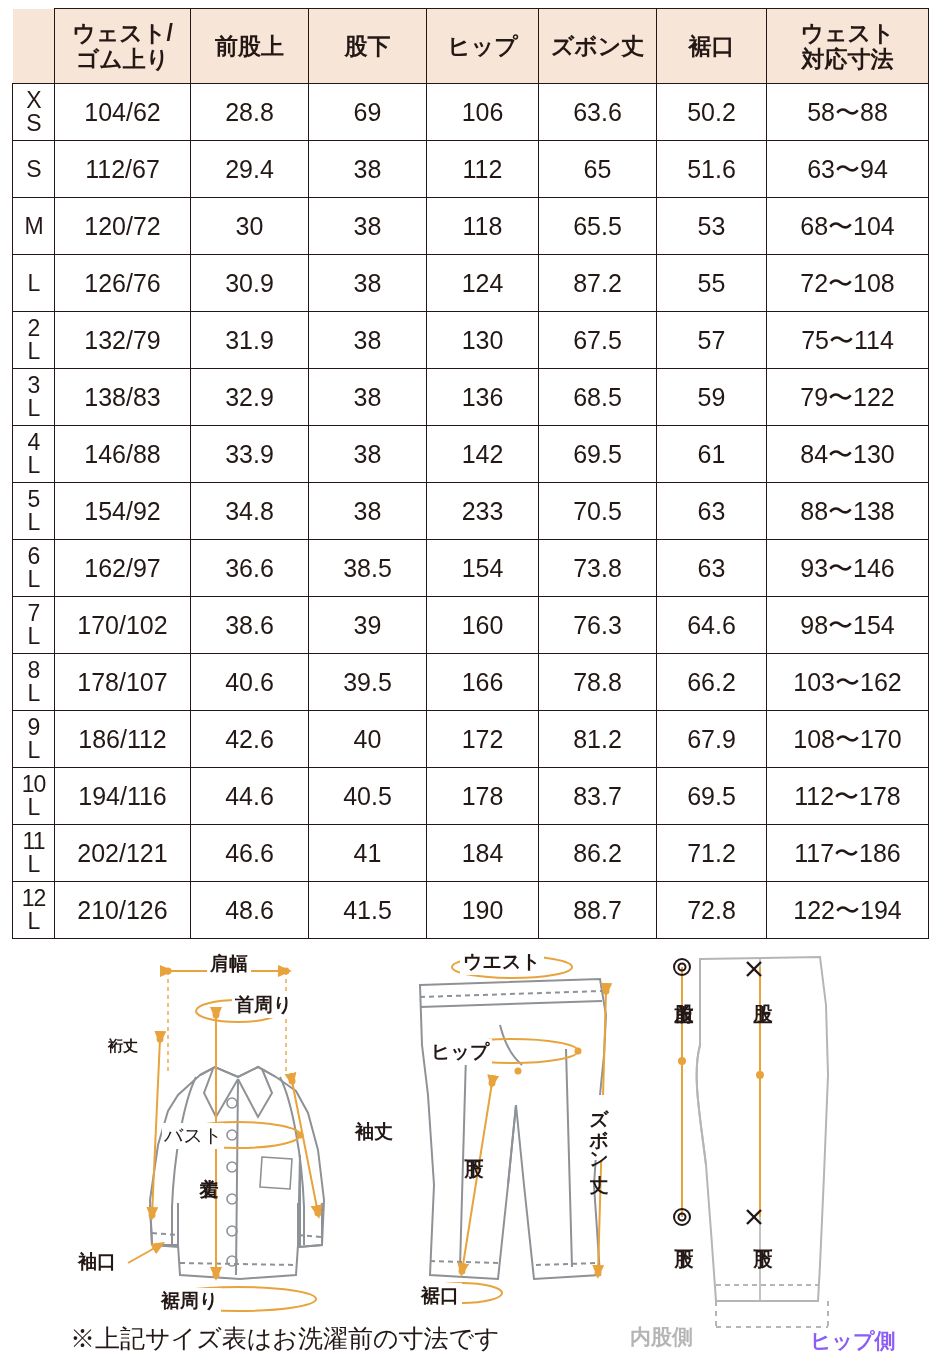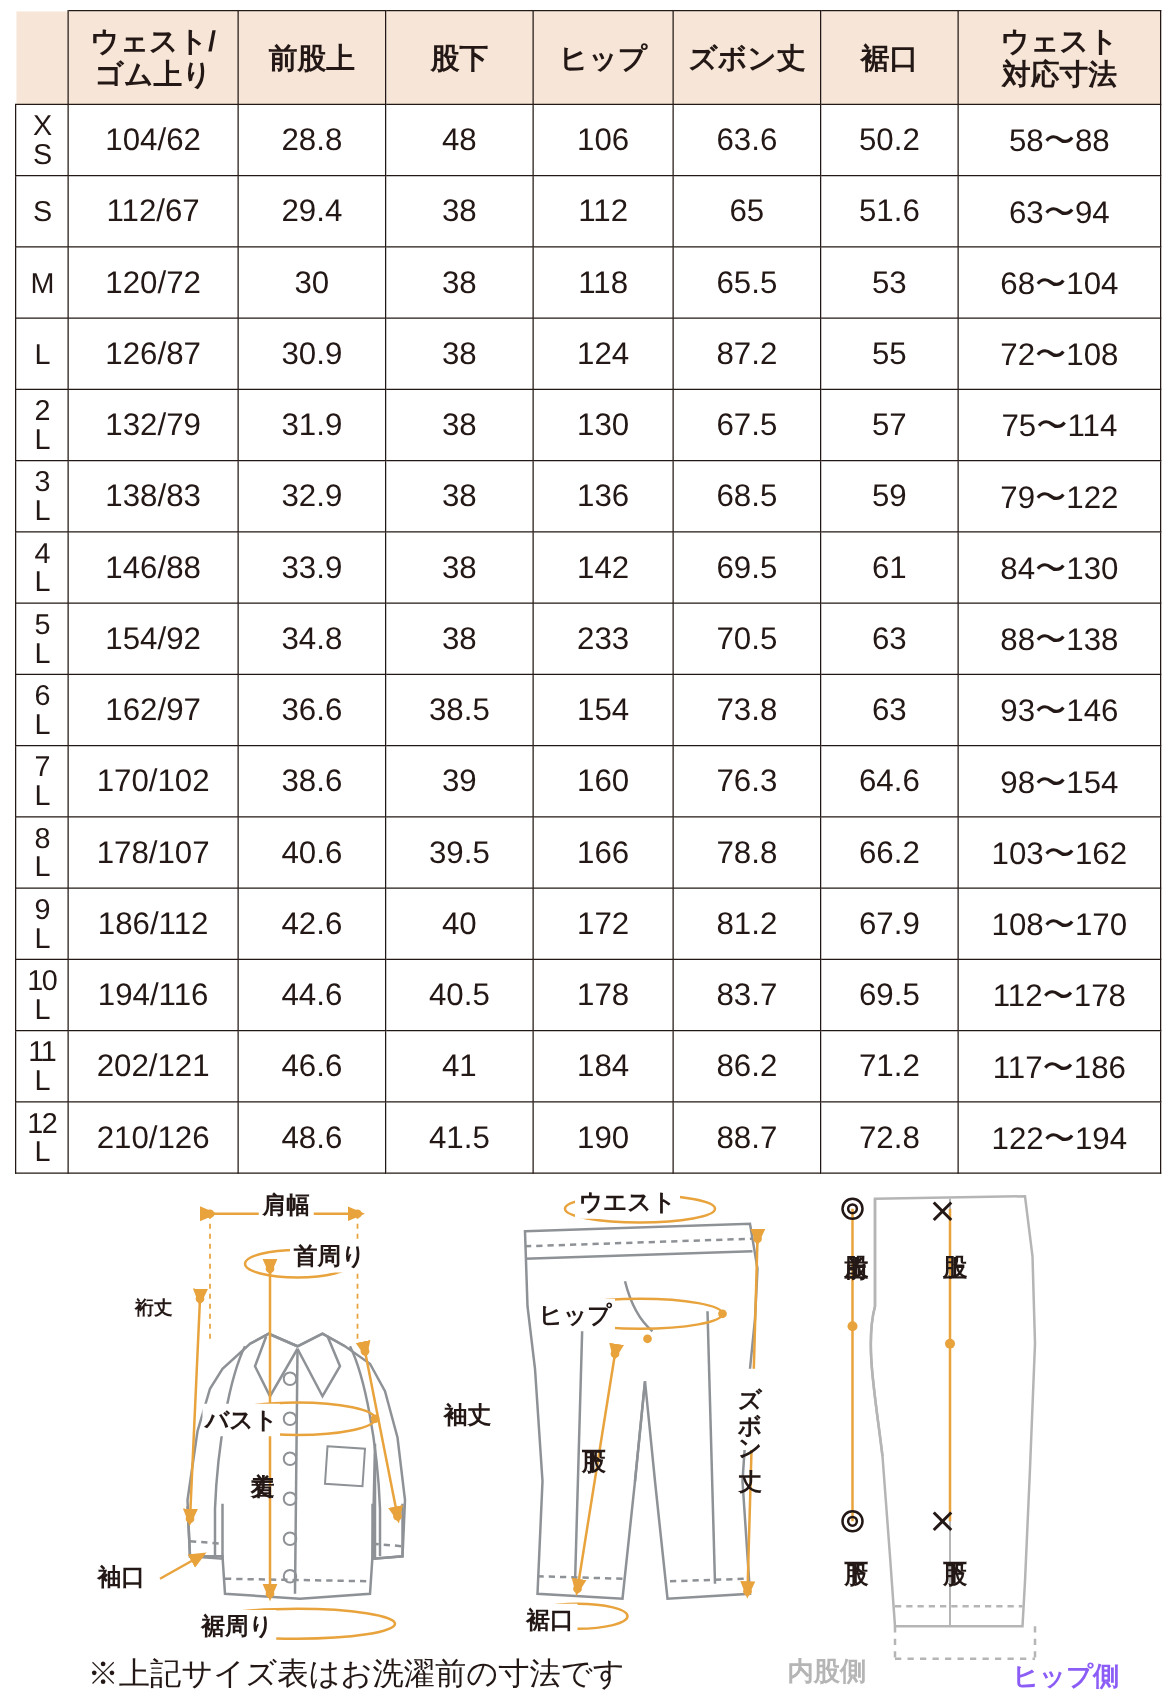"48" td { text: 48 -> 69 }
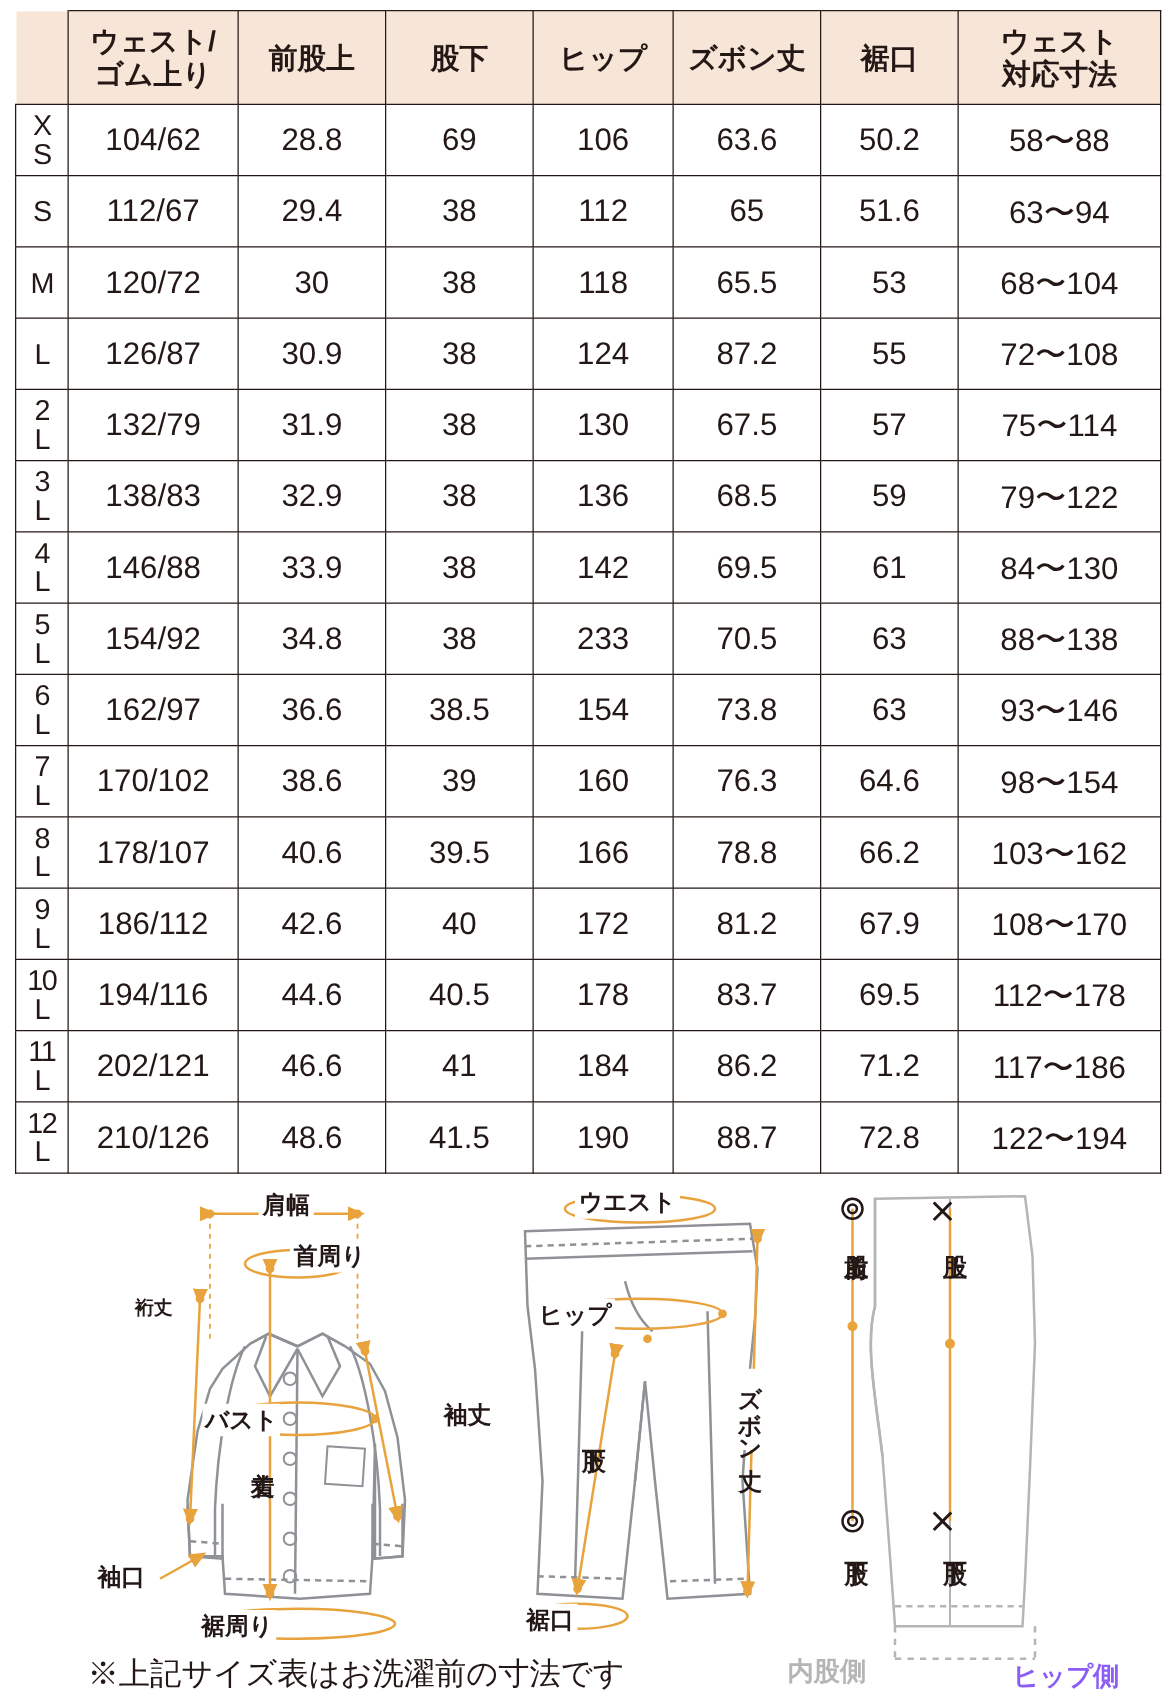"126/87" td { text: 126/87 -> 126/76 }
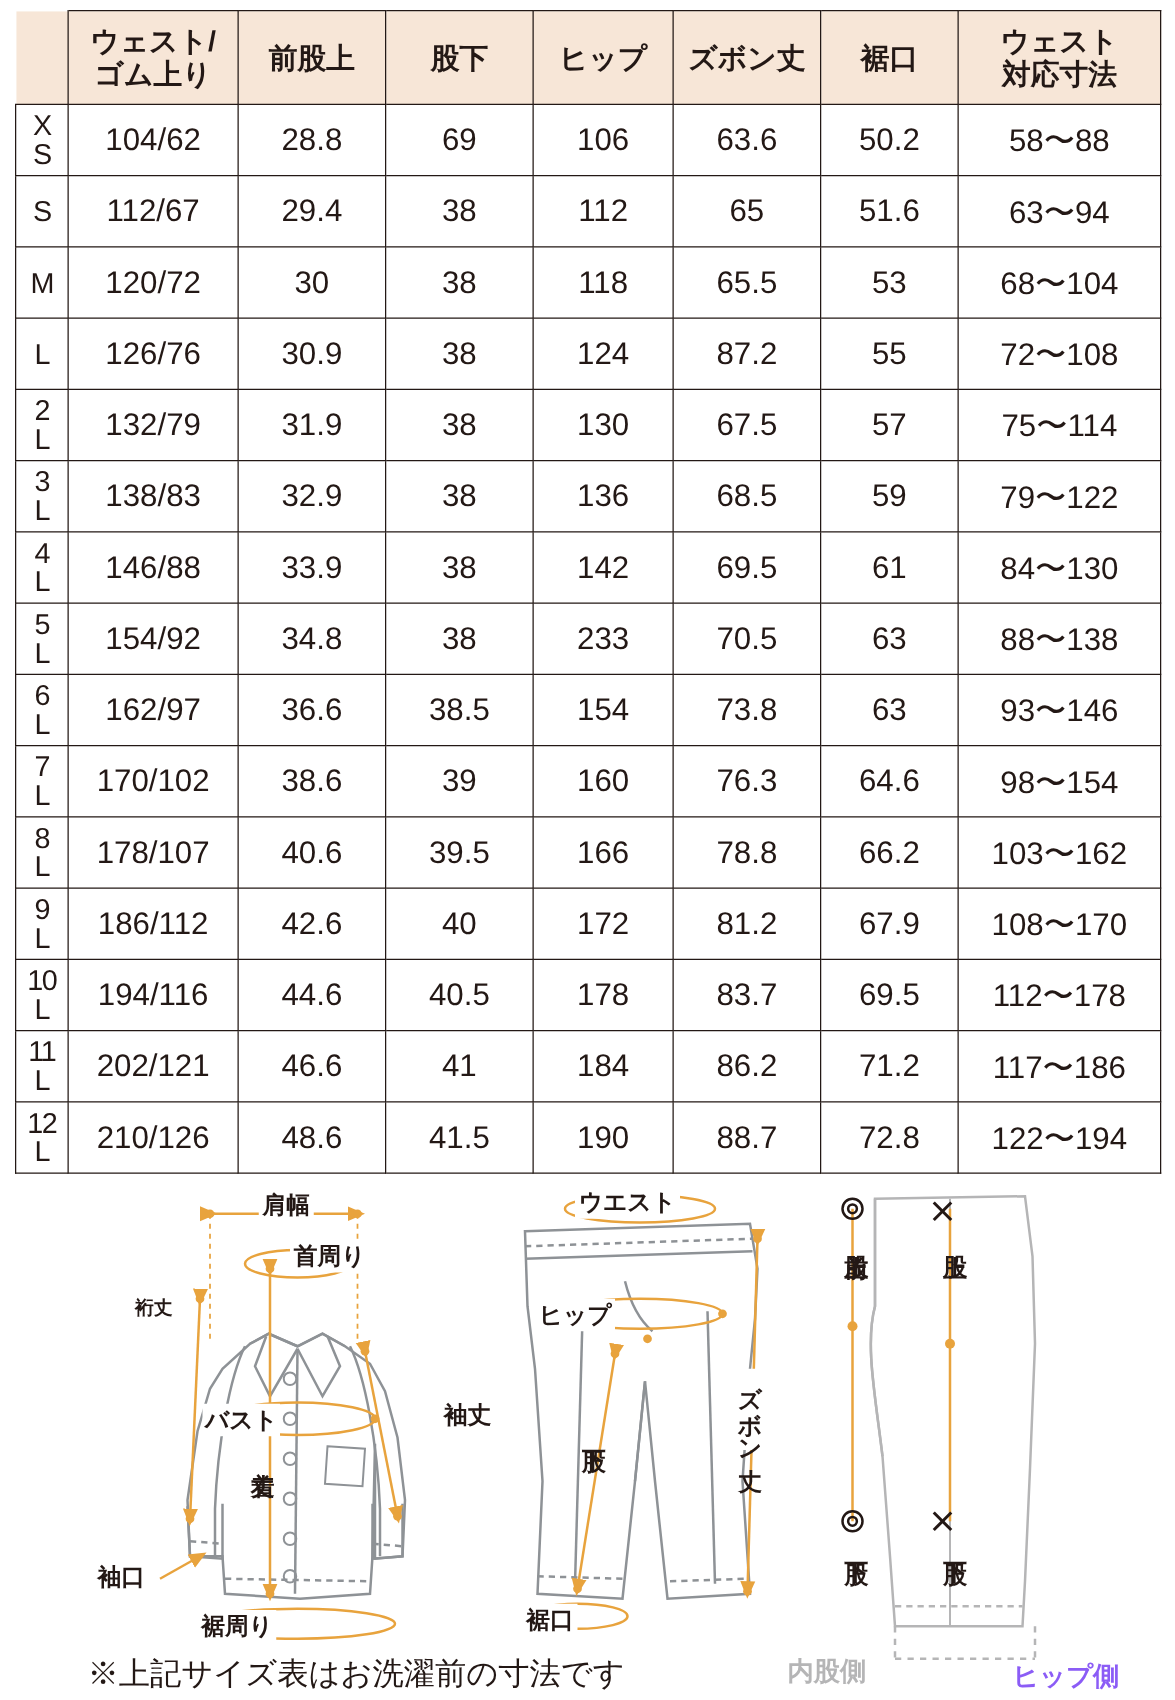"バスト" div { font-weight: bold -> normal }
